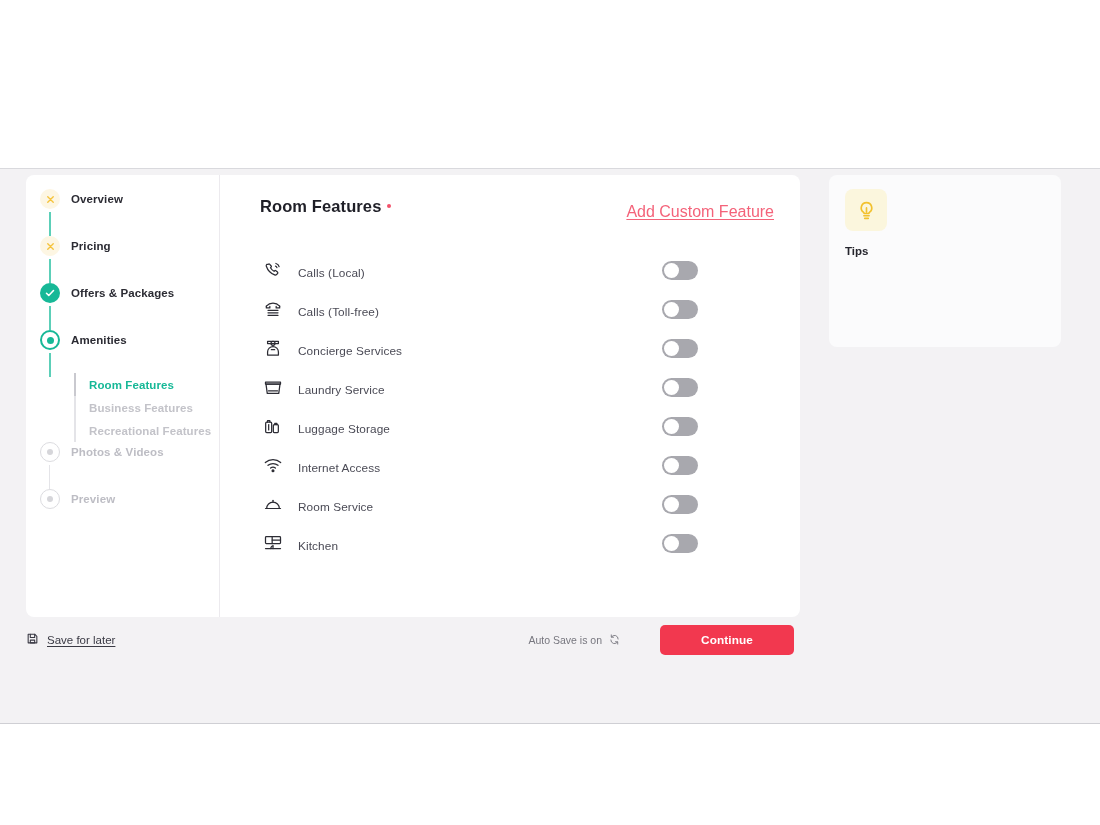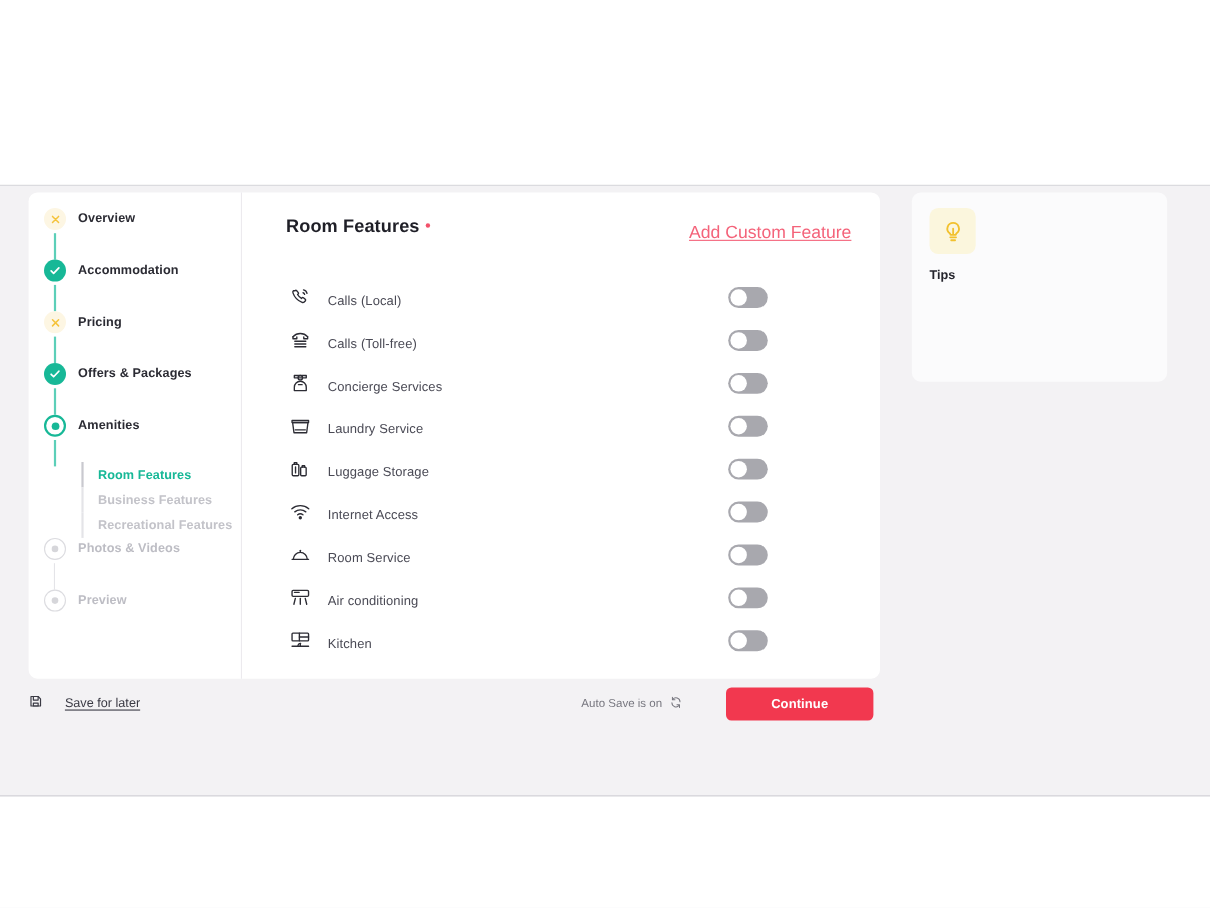"Accommodation" div.step { html: <div> <div> <svg> <path></path> </svg> </div> <div></div> <div>Accommodation</div> </div> -> none }
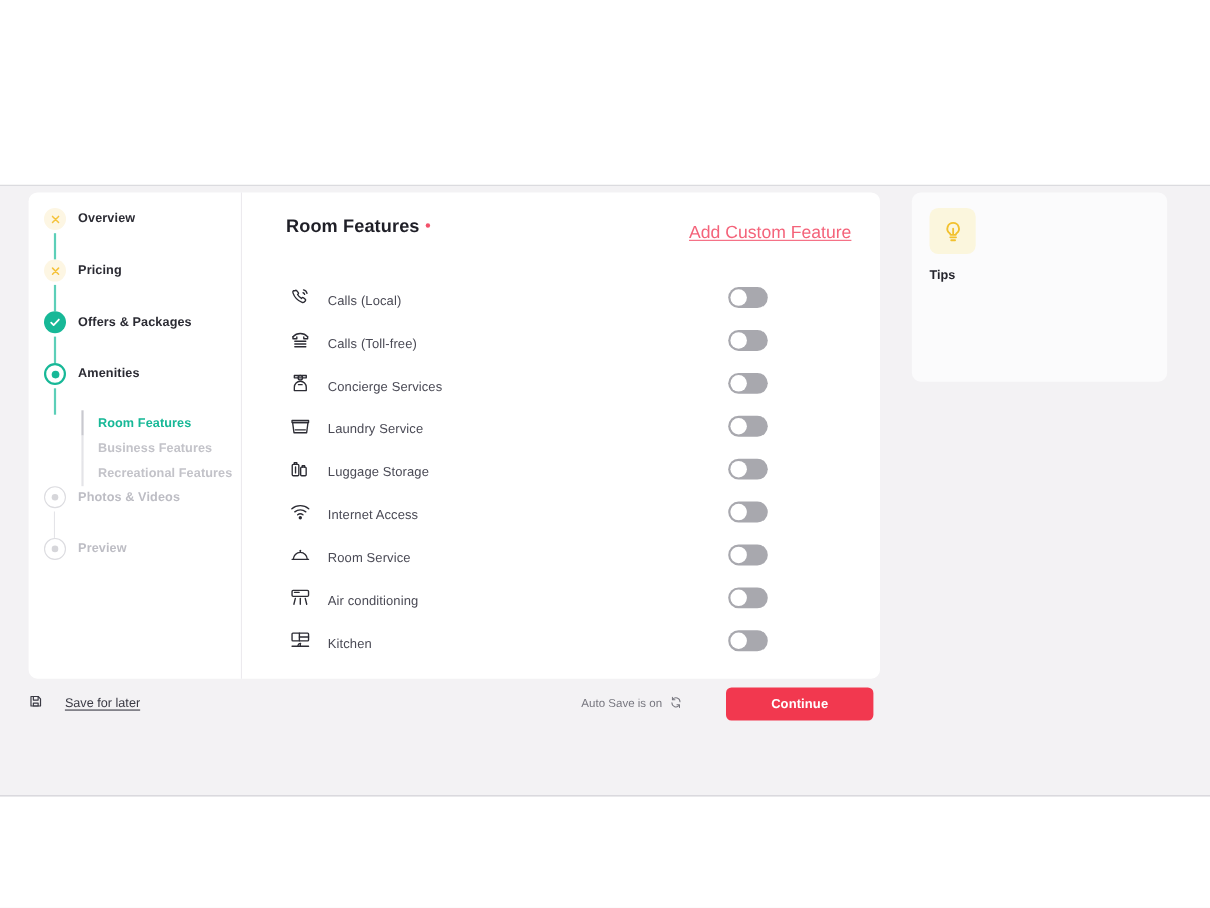"Air conditioning" div.feature-row { html: <div> <div> <svg> <rect></rect> <path></path> <path></path> <path></path> <path></path> </svg> </div> <div>Air conditioning</div> <div> <div> <div></div> </div> </div> </div> -> none }
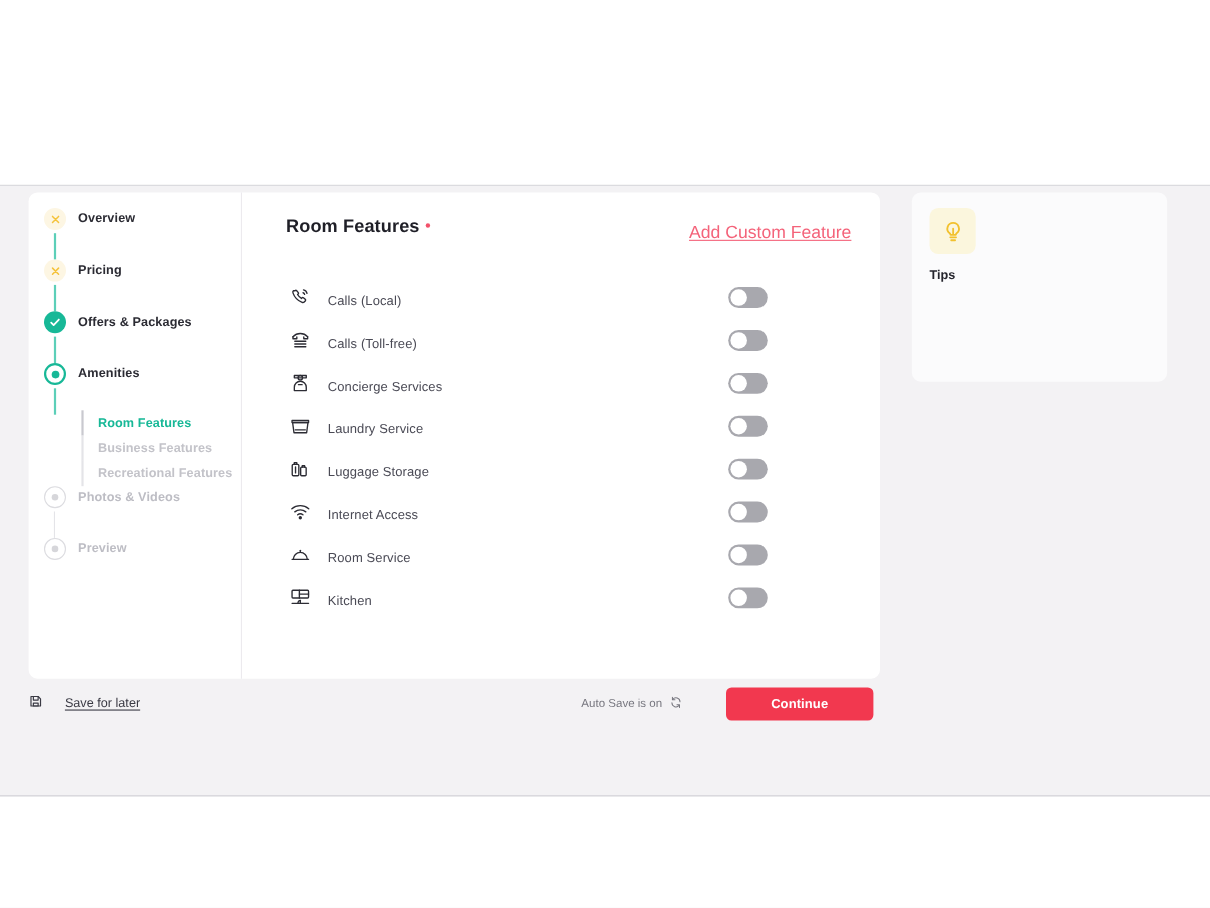"Save for later" .save-later { gap: 20px -> 8px }
